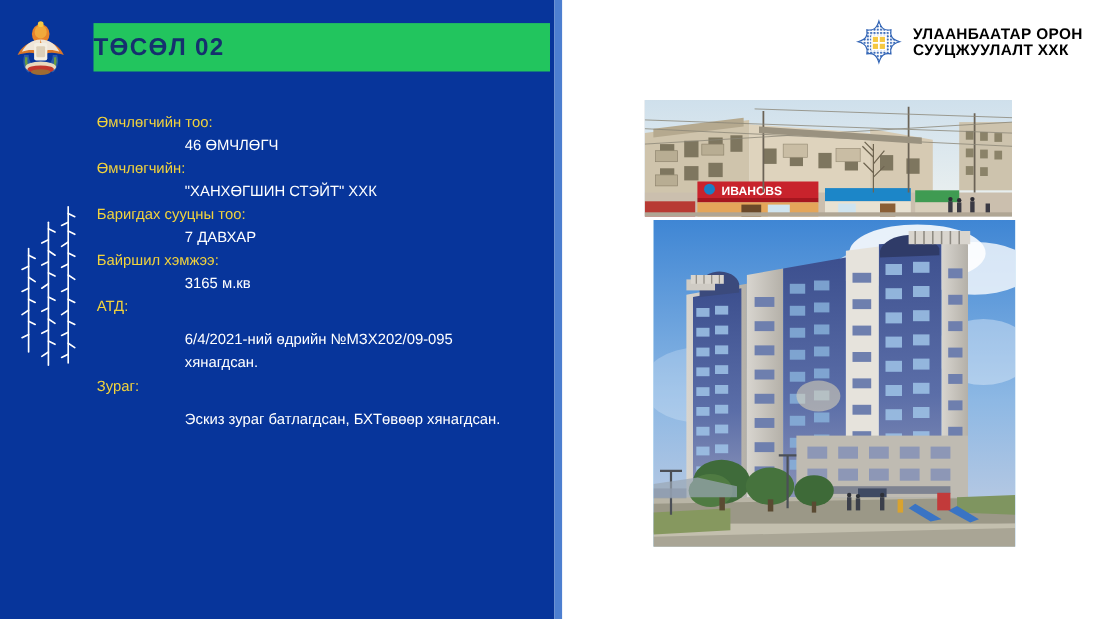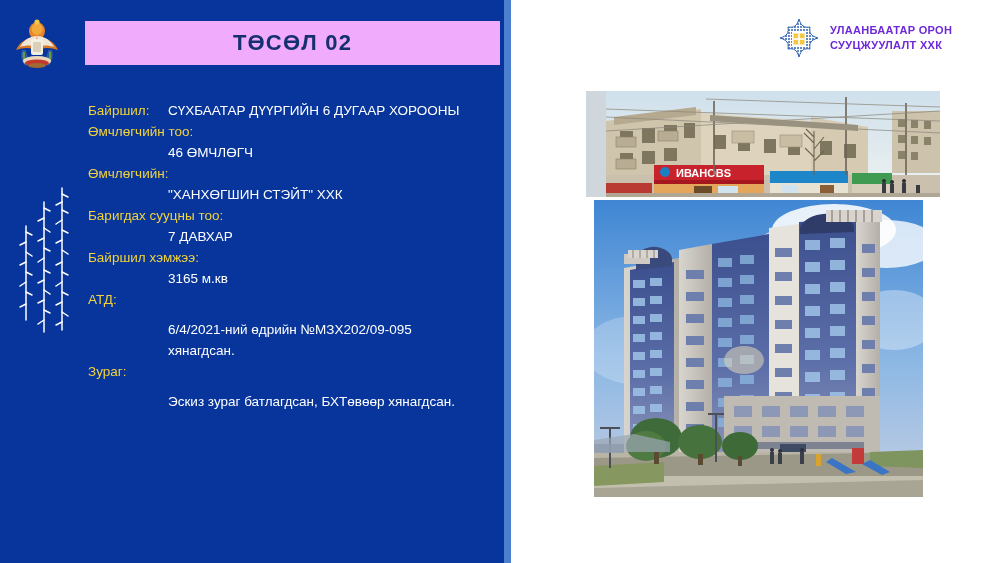"ТӨСӨЛ 02" .title-banner { background: #f0abfc -> #22c55e; justify-content: center -> none }
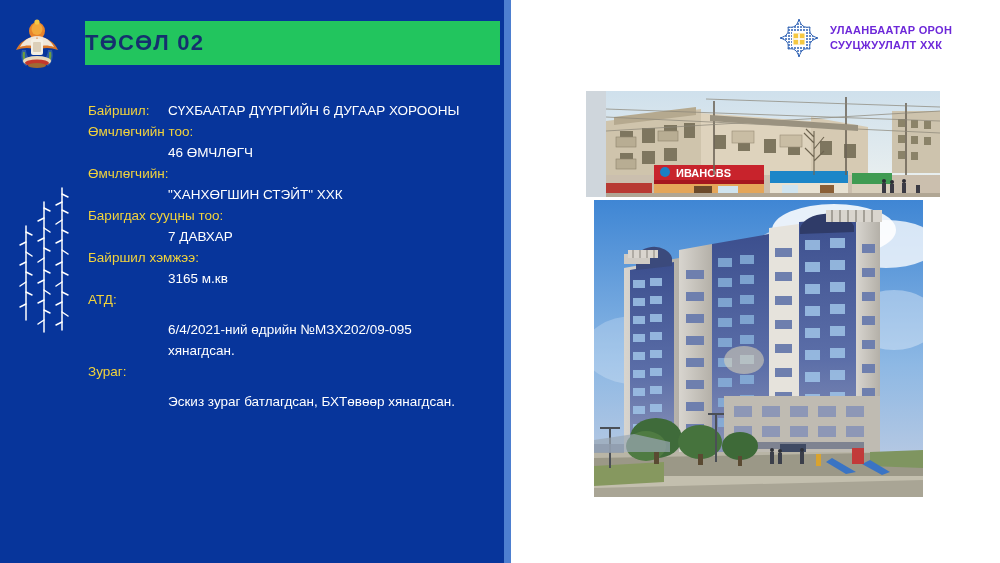"УЛААНБААТАР ОРОН" .corp-text { color: #6d28d9 -> #000000; font-size: 11px -> 14px }
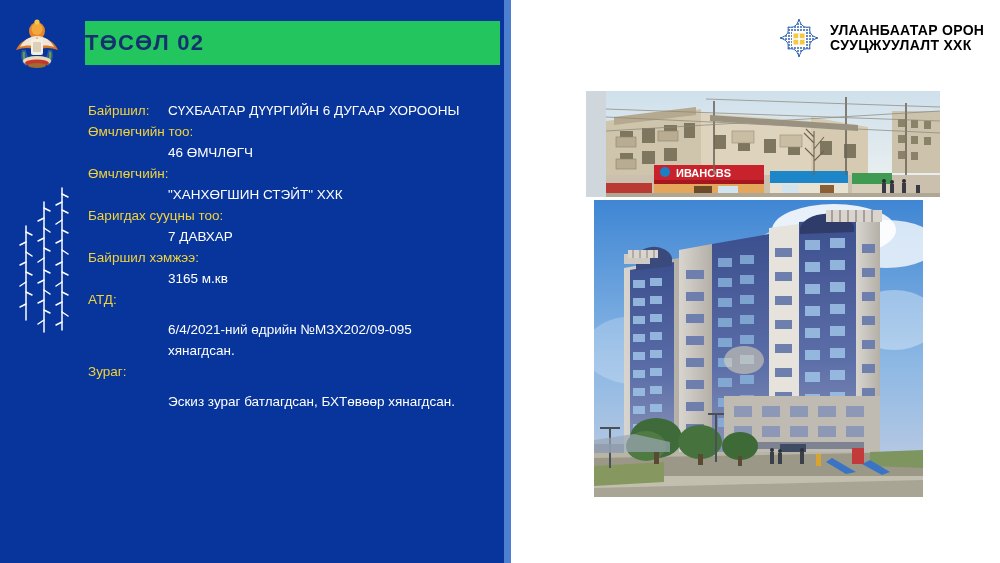"Байршил:" div.inline-row { html: <div> <span>Байршил:</span> <span>СҮХБААТАР ДҮҮРГИЙН 6 ДУГААР ХОРООНЫ</span> </div> -> none }
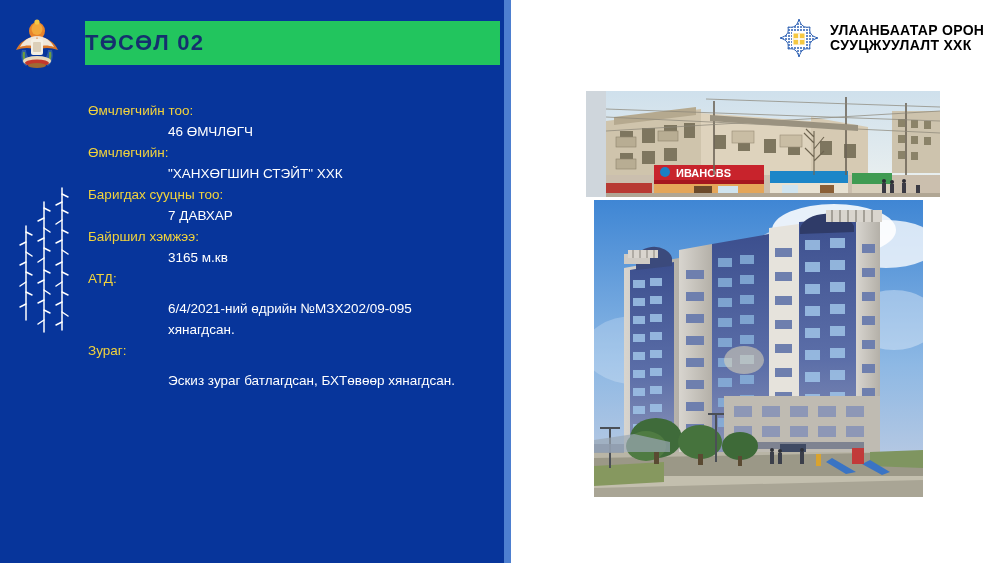"ИВАНОВЅ" .photo-top { padding-left: 20px -> none }
